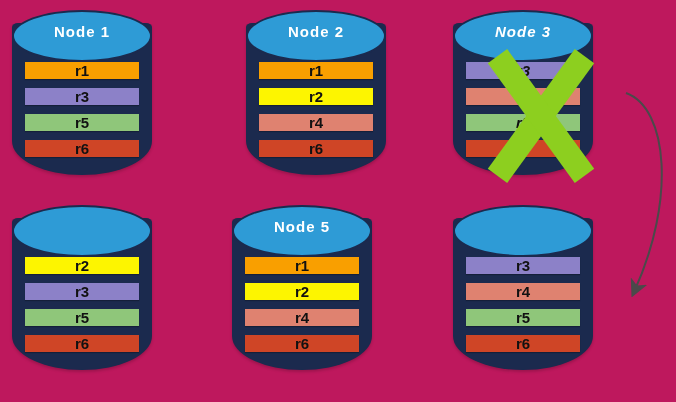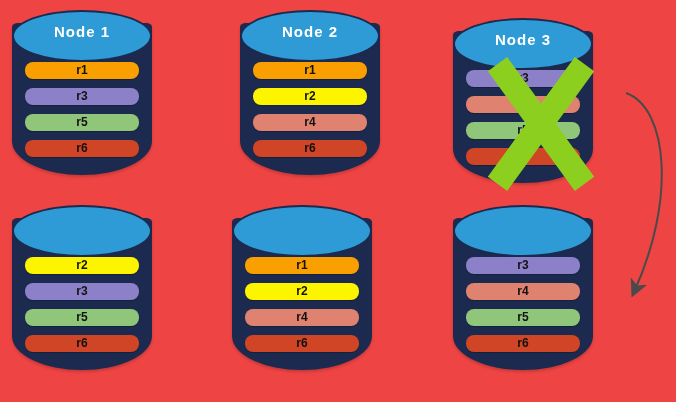"Node 1" #canvas { background: #ef4444 -> #be185d }
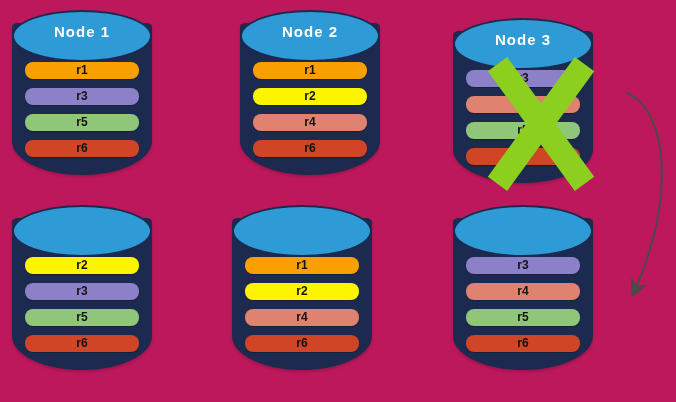"Node 2" div.node { left: 240px -> 246px }
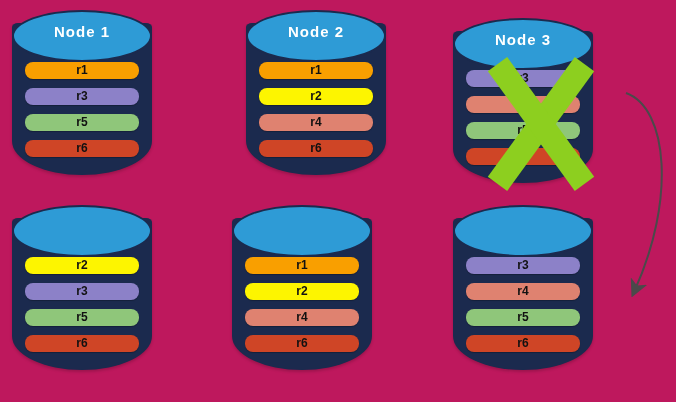"Node 3" div.node { font-style: none -> italic; top: 18px -> 10px }
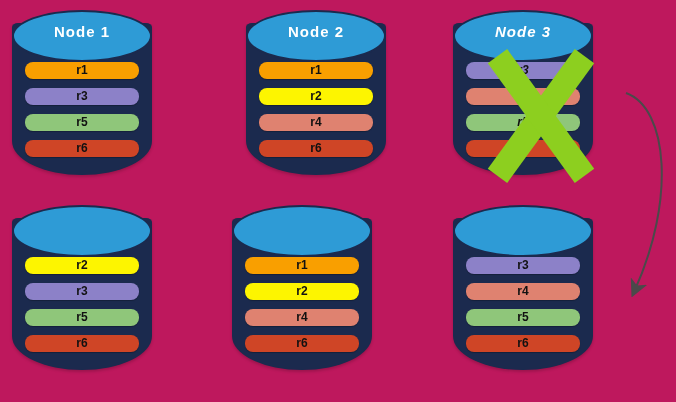"r1" .bar { border-radius: 8px -> 0; font-size: 12px -> 15px }
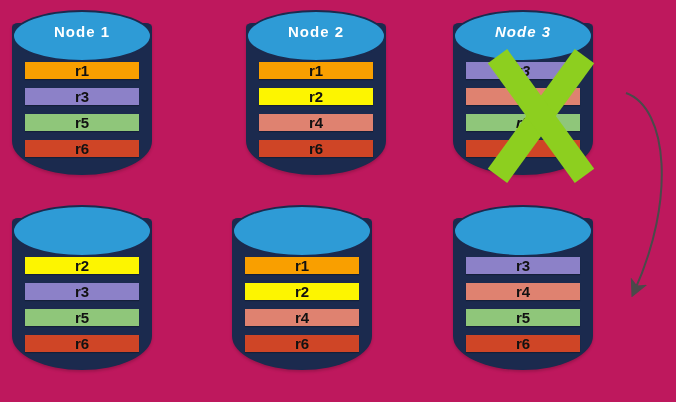"Node 5" div.node-label { html: none -> <div>Node 5</div> }
